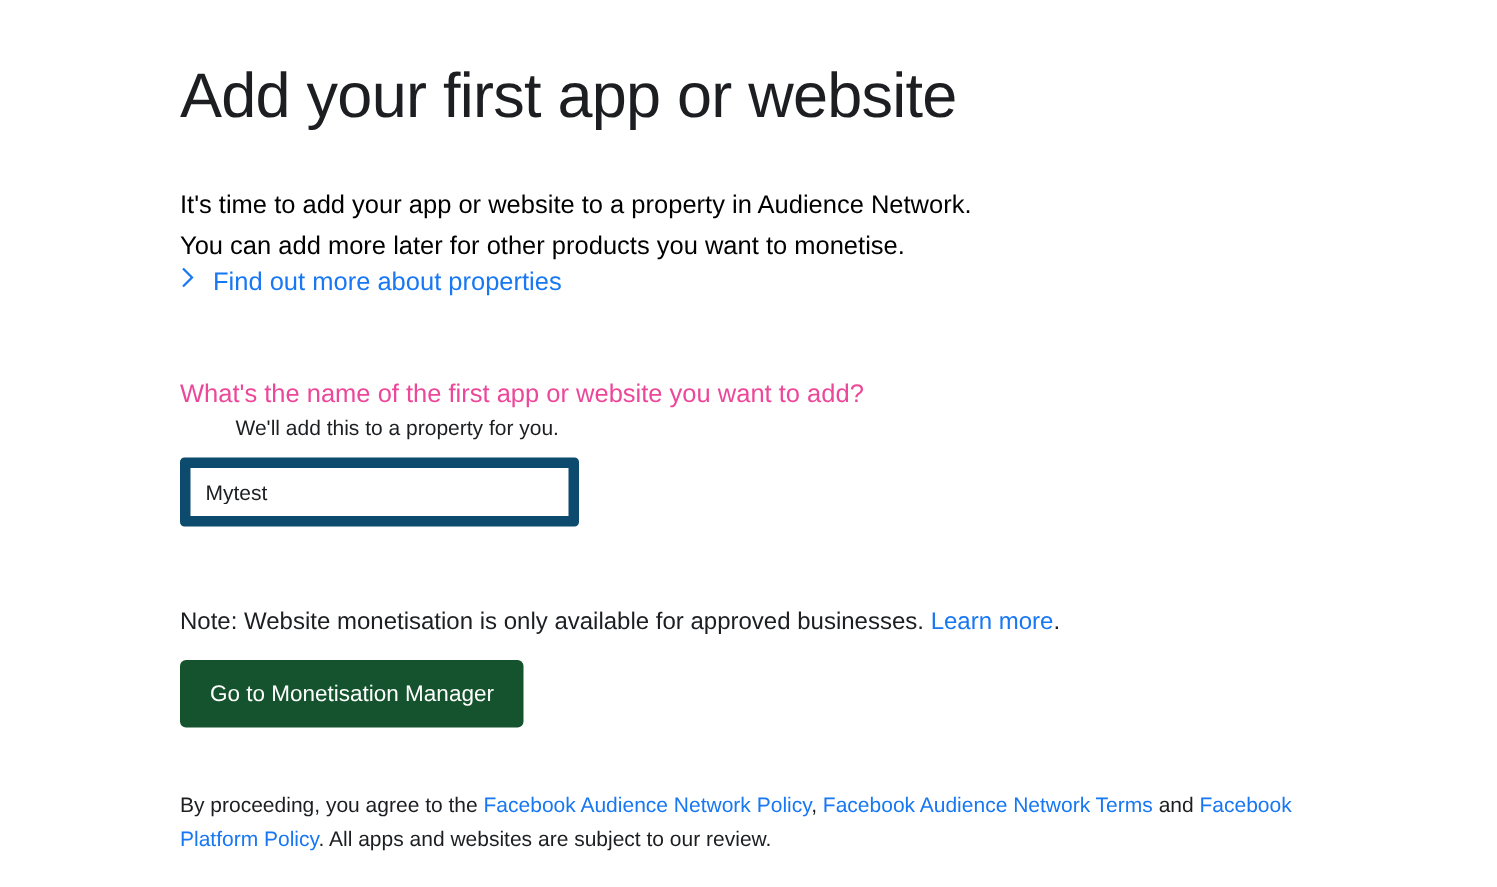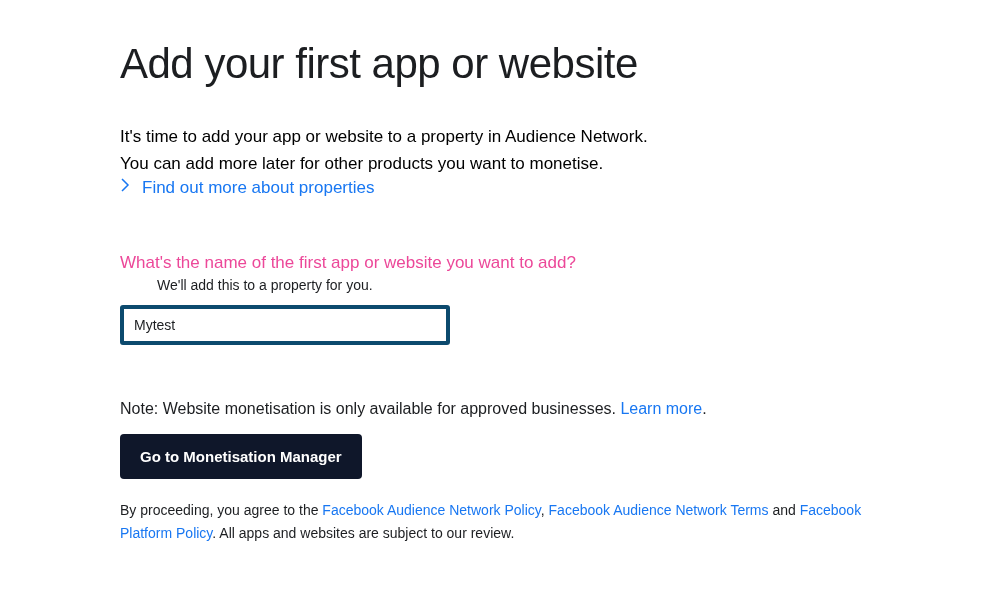"Mytest" .name-input { border: 4px solid #0c4a6e -> 7px solid #0c4a6e; width: 330px -> 266px }
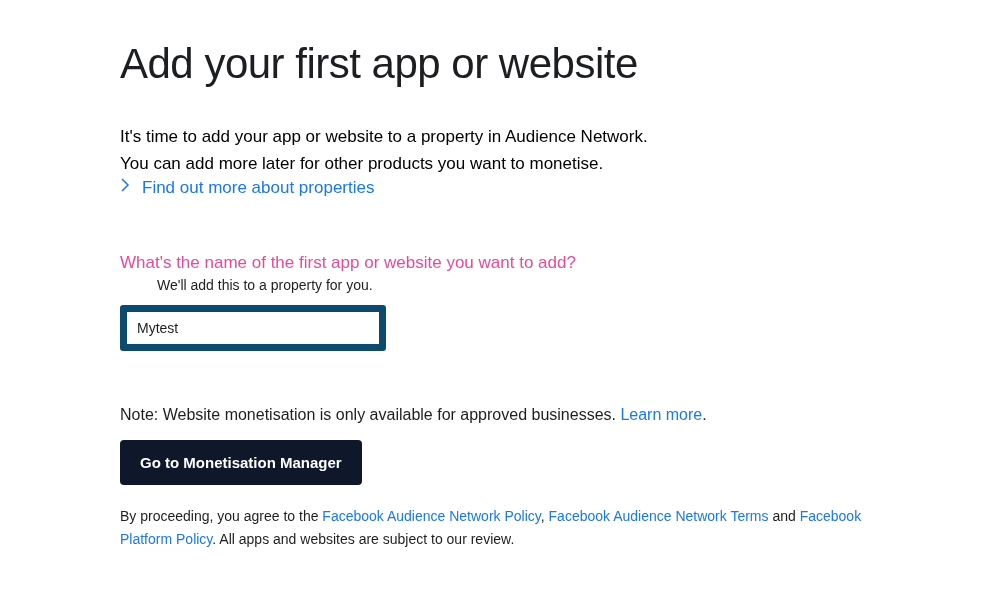"Go to Monetisation Manager" .primary-button { background: #0f172a -> #14532d; font-weight: 700 -> 400; margin-bottom: 20px -> 40px }
